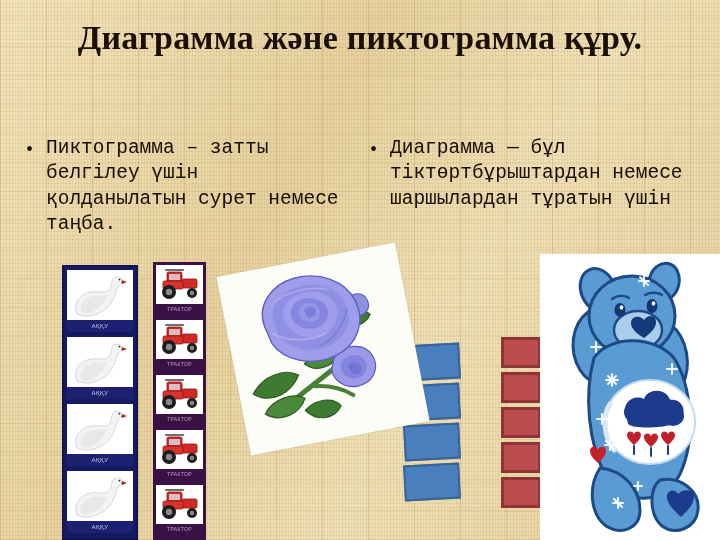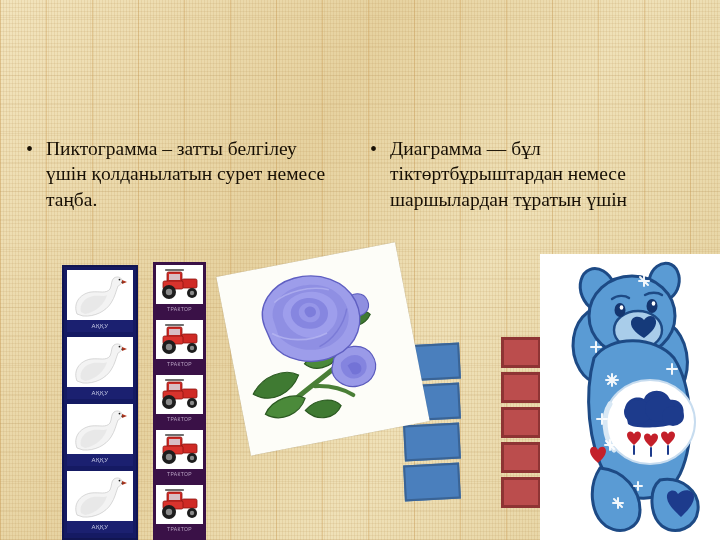"Диаграмма және пиктограмма құру." div { html: none -> <div>Диаграмма және пиктограмма құру.</div> }
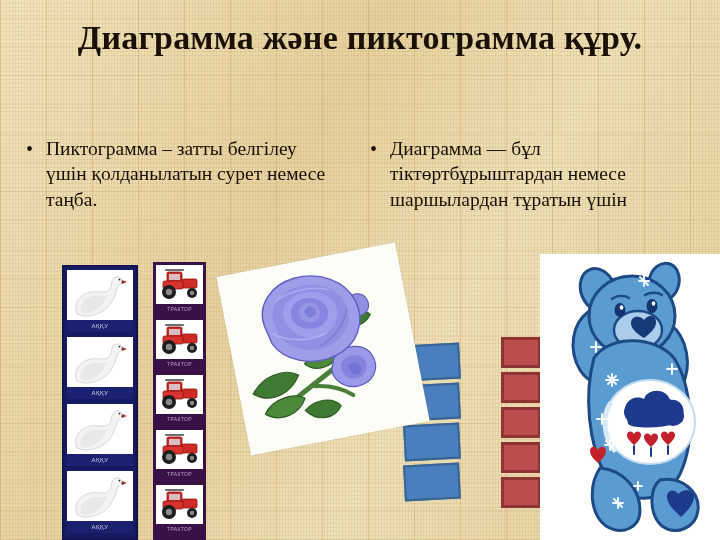"Пиктограмма – затты белгілеу үшін" .bullet-text { font-family: none -> Liberation Mono, monospace }
